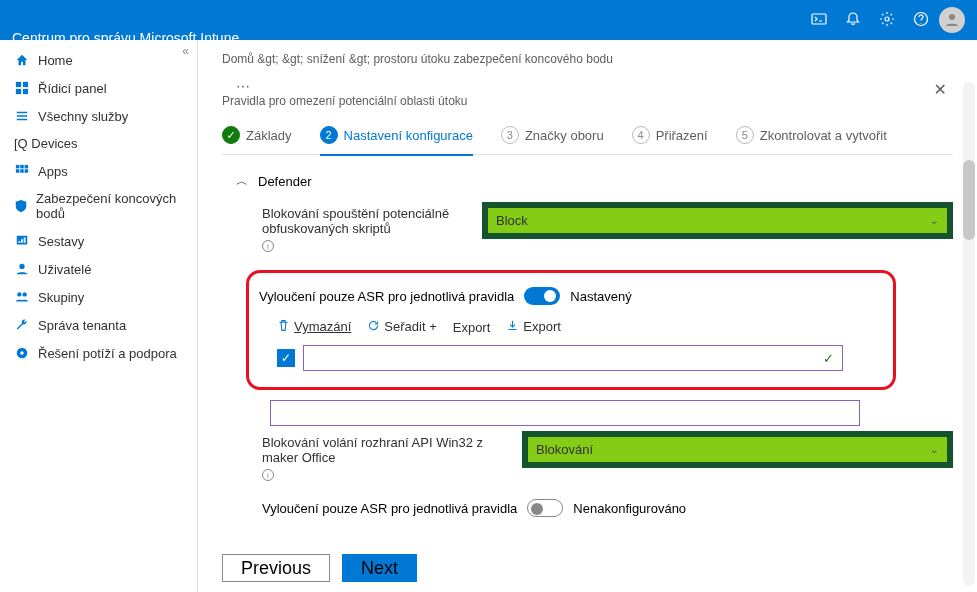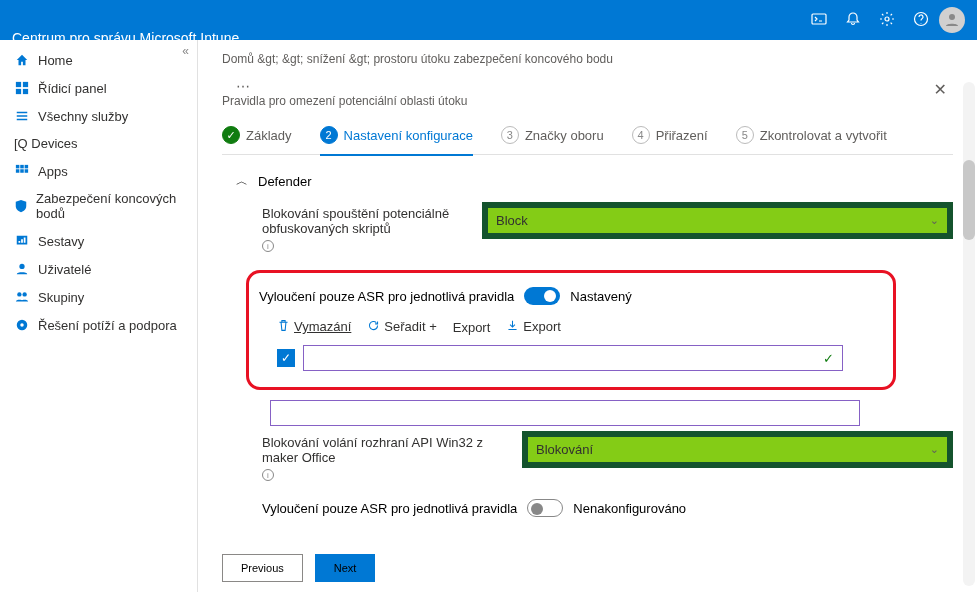"Správa tenanta" div.side-item { html: none -> <div> <span> <svg> <path></path> </svg> </span> <span>Správa tenanta</span> </div> }
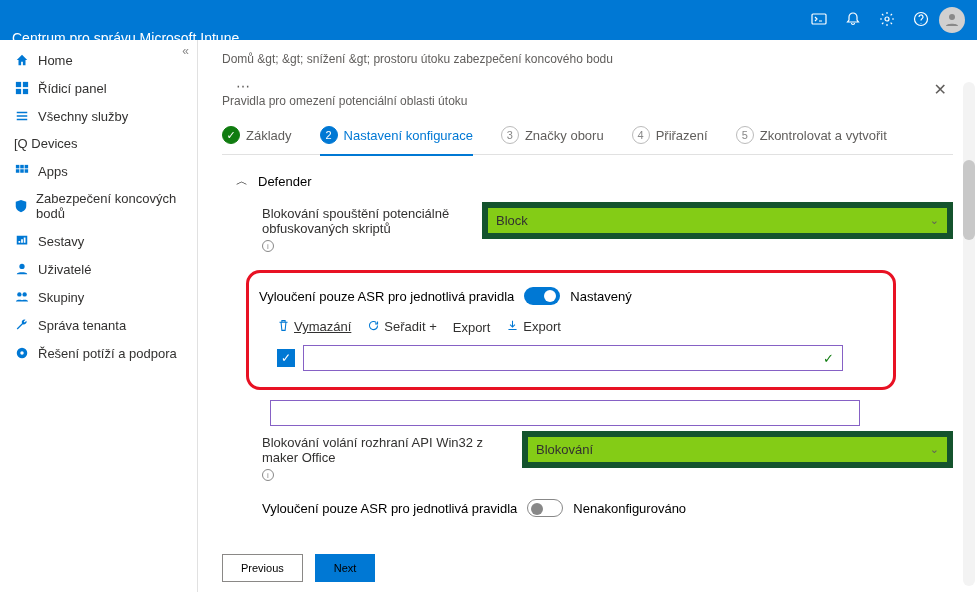"Previous" .btn { font-size: 11px -> 18px }
